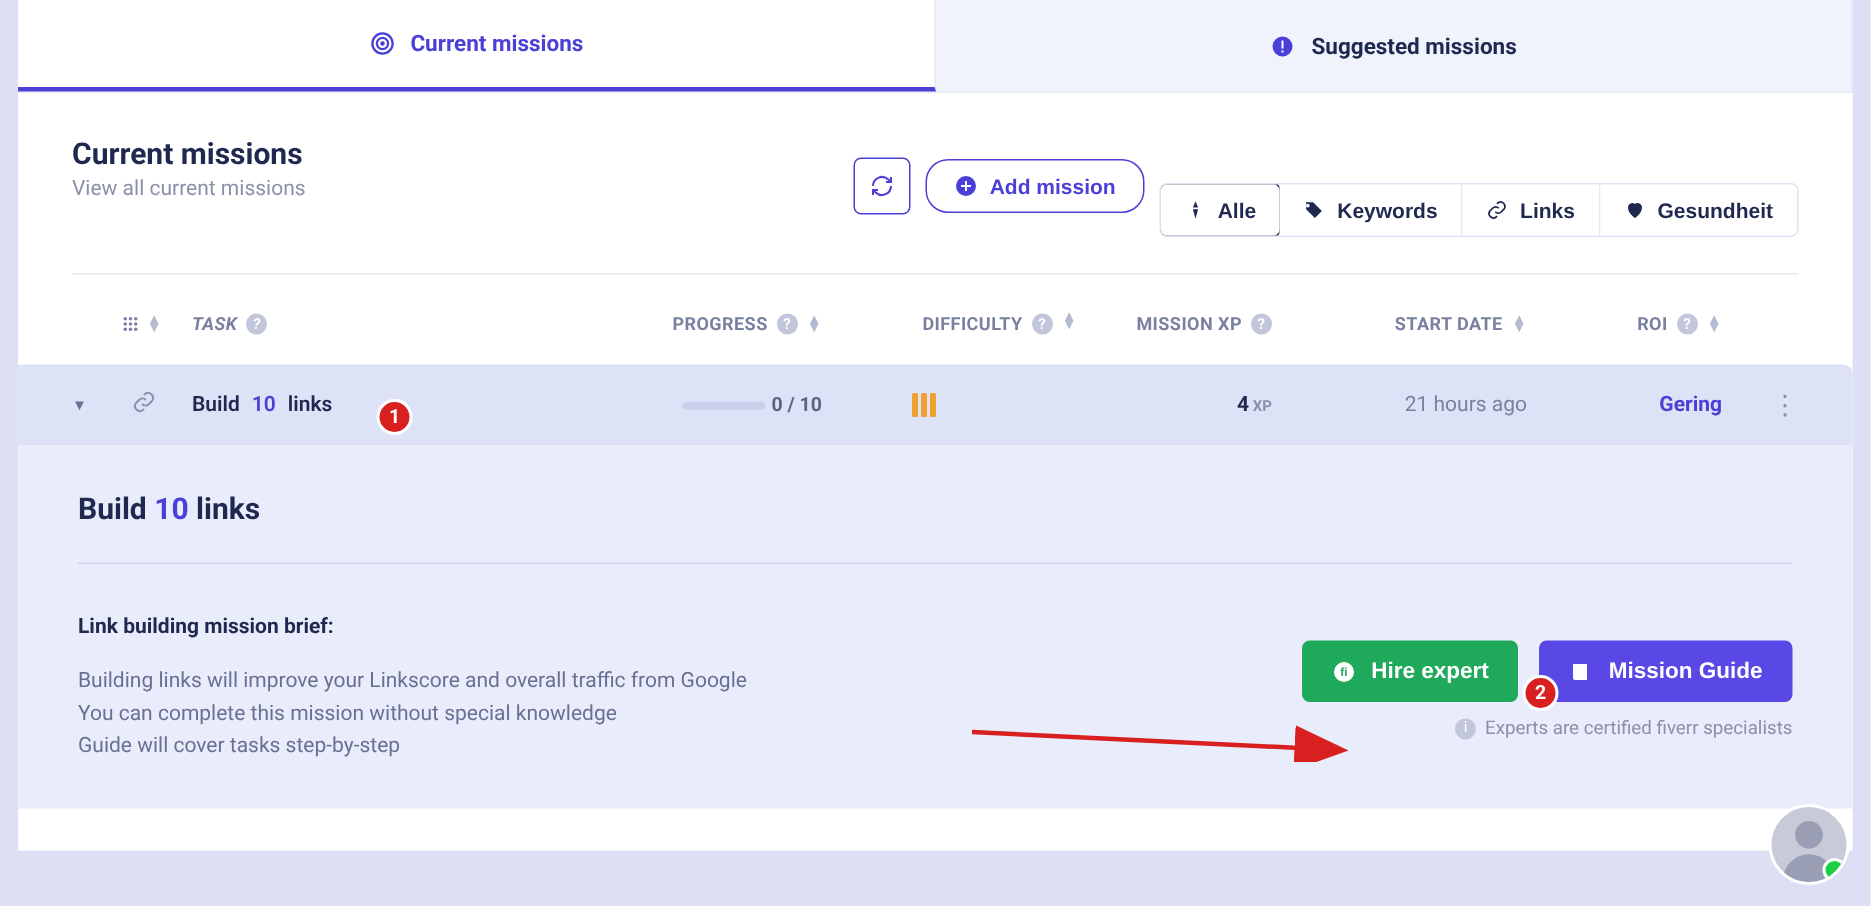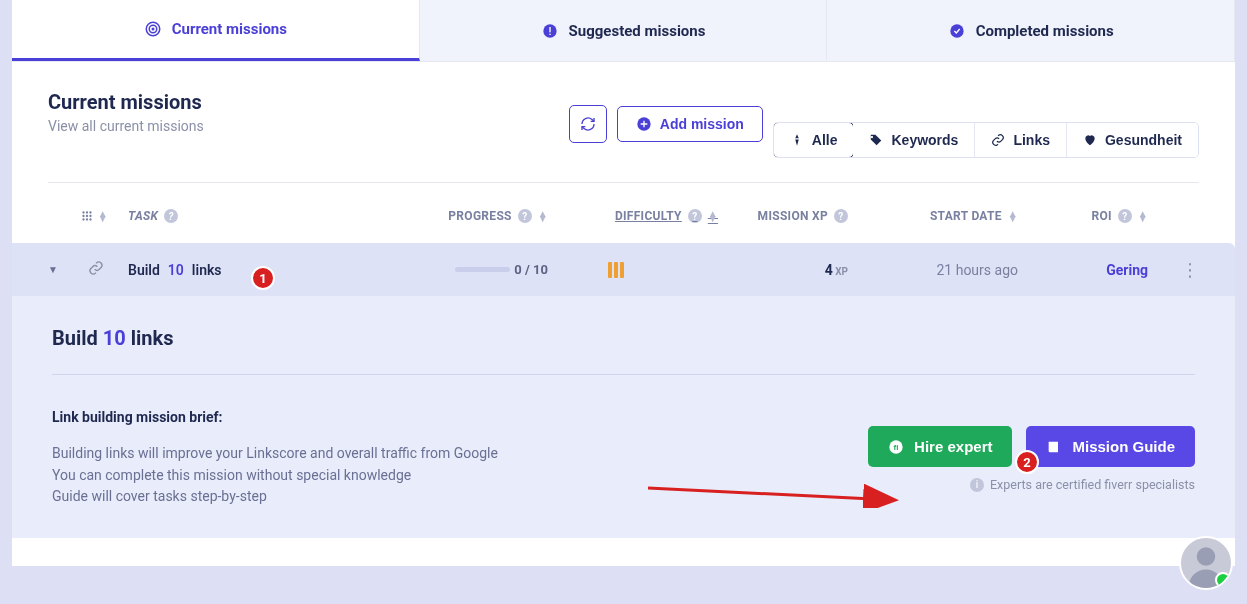"Completed missions" div.tab { html: <div> <span> <svg> <circle></circle> <path></path> </svg> </span> <span>Completed missions</span> </div> -> none }
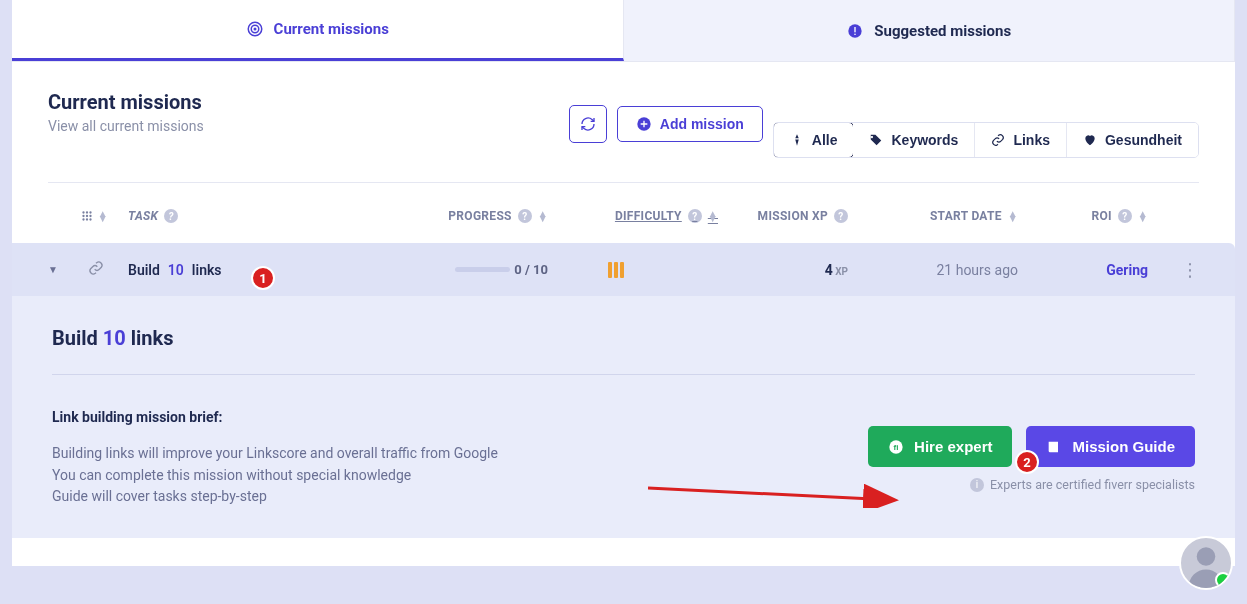"Add mission" .add-btn { border-radius: 5px -> 15px }
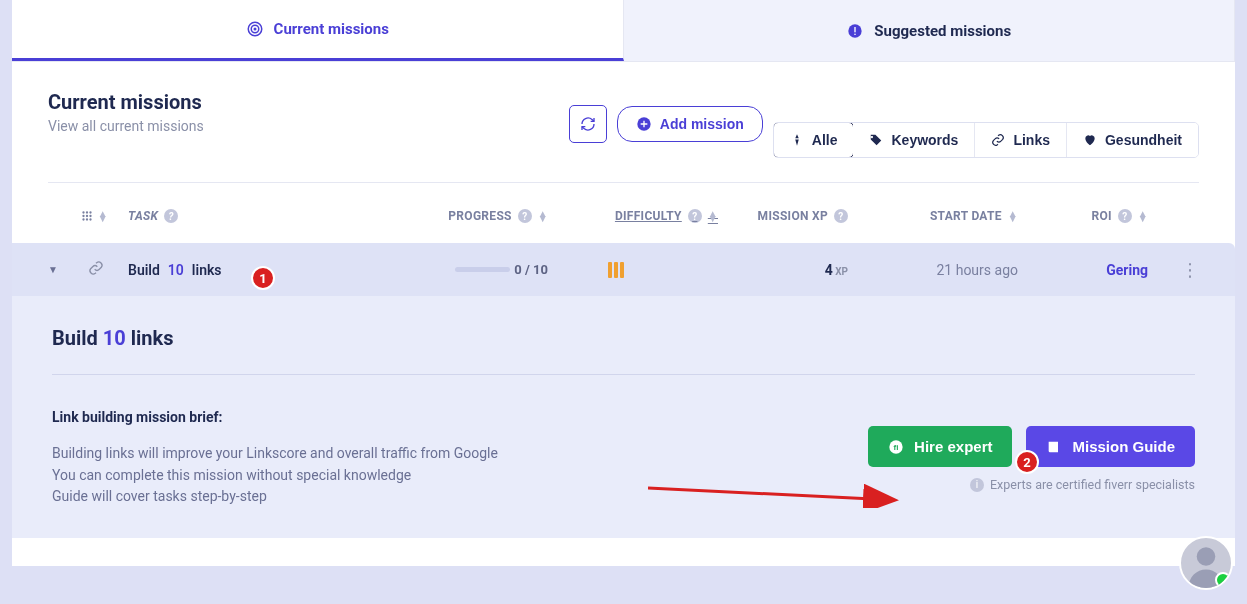"DIFFICULTY" .col-difficulty { align-items: center -> flex-start; text-decoration: underline -> none }
